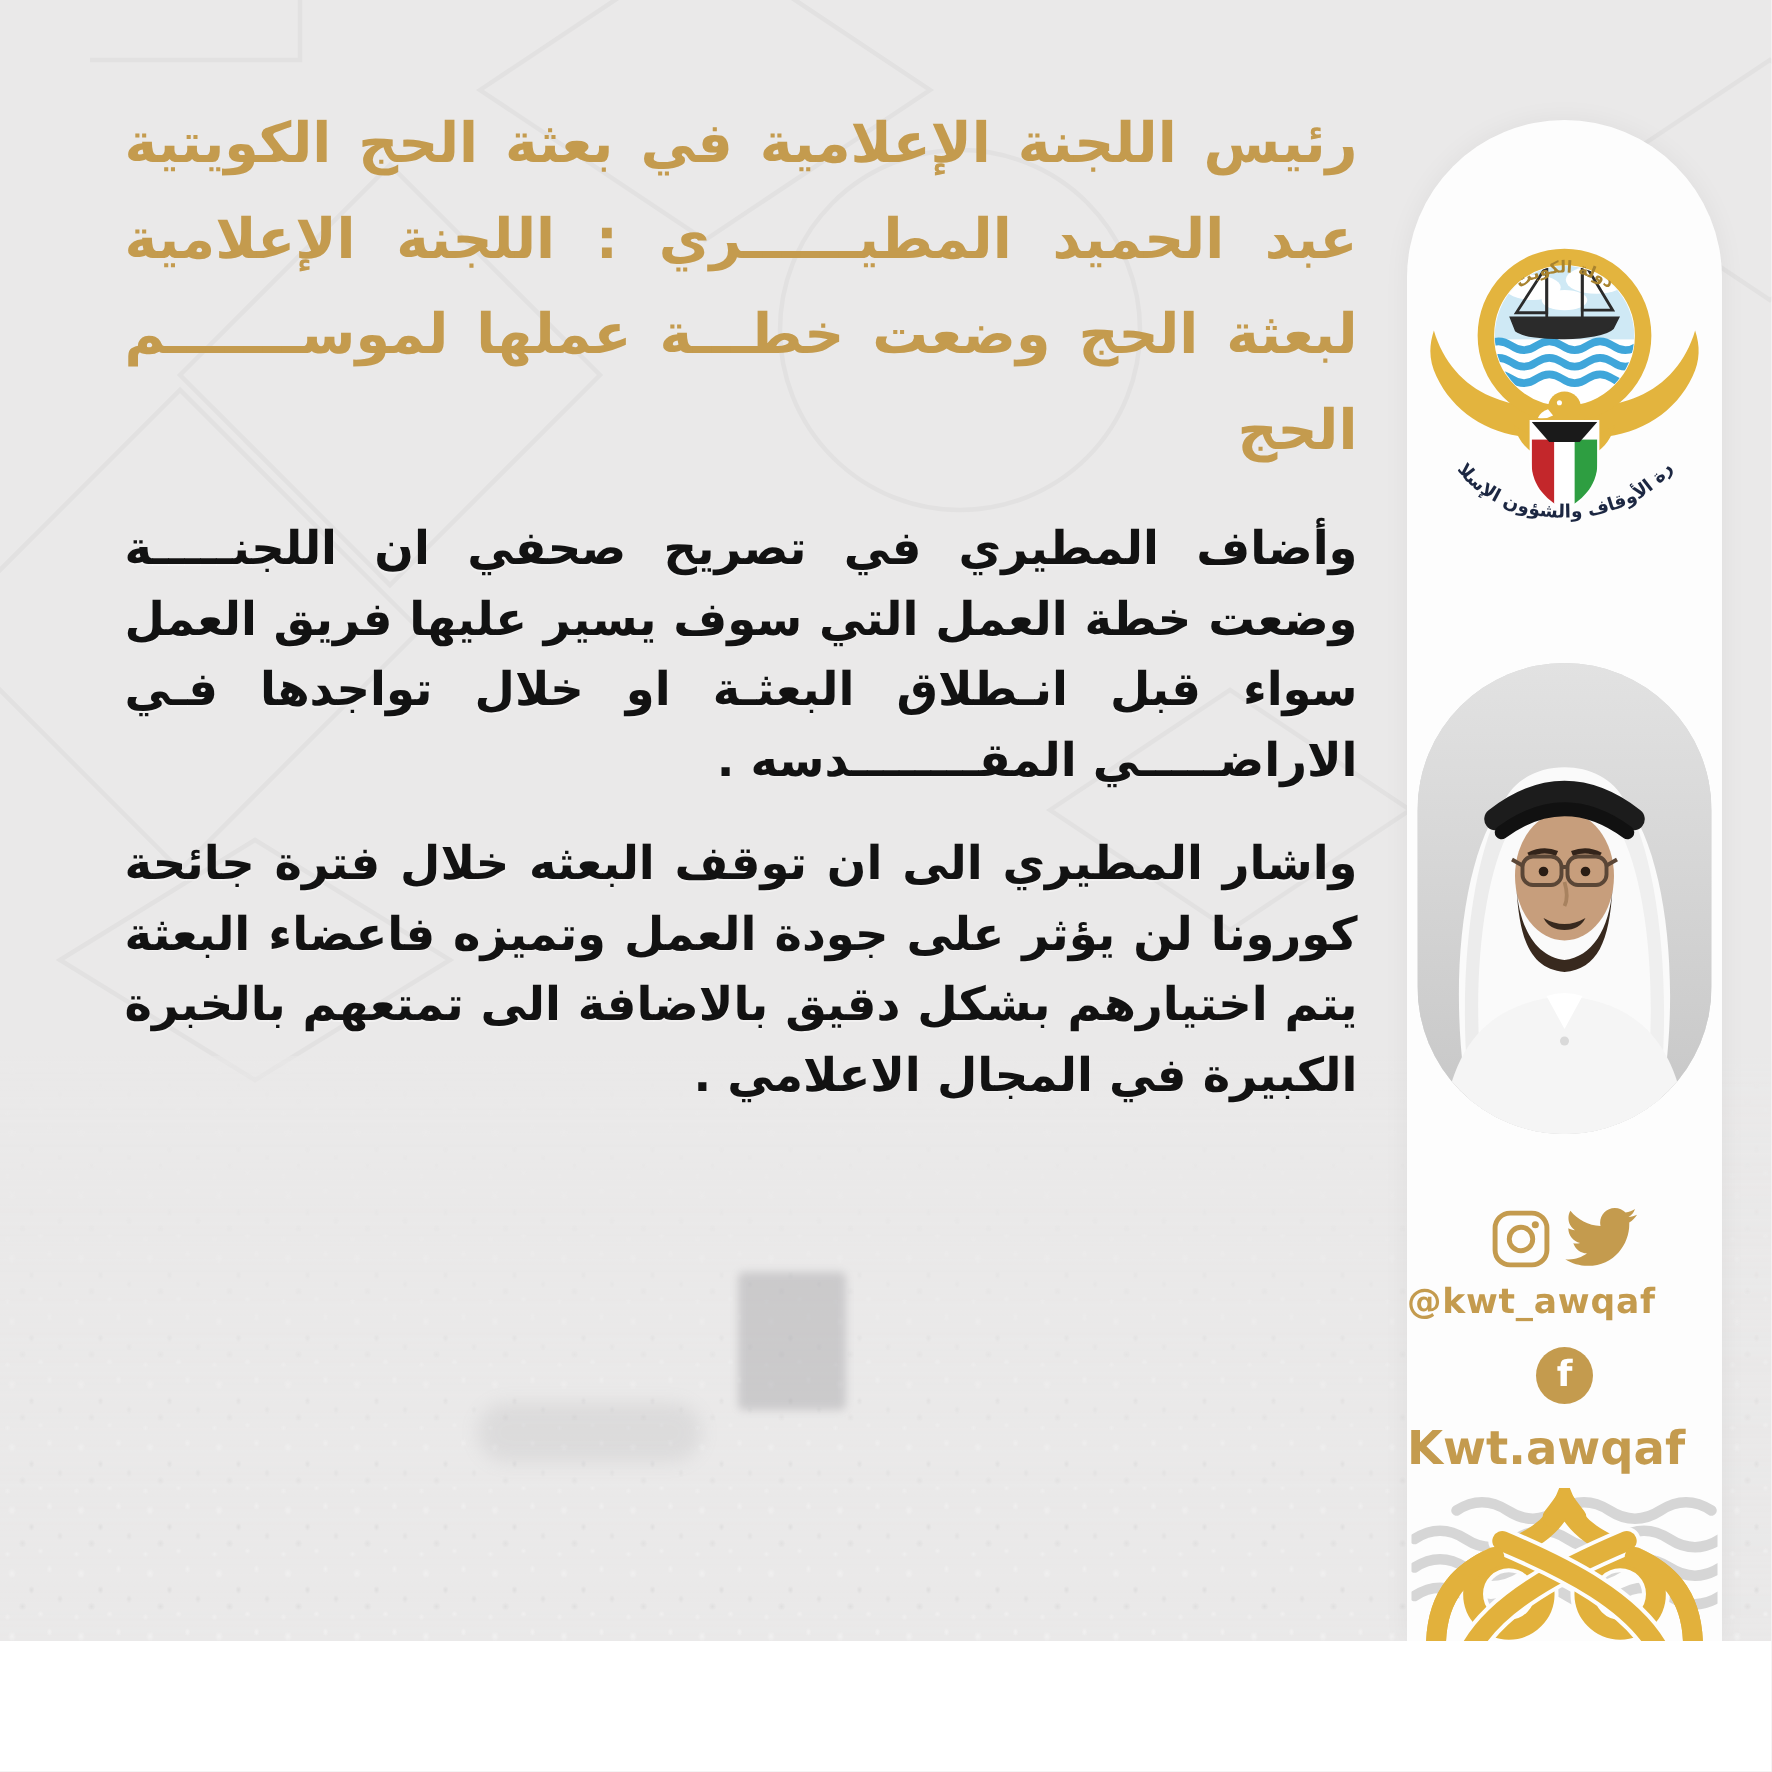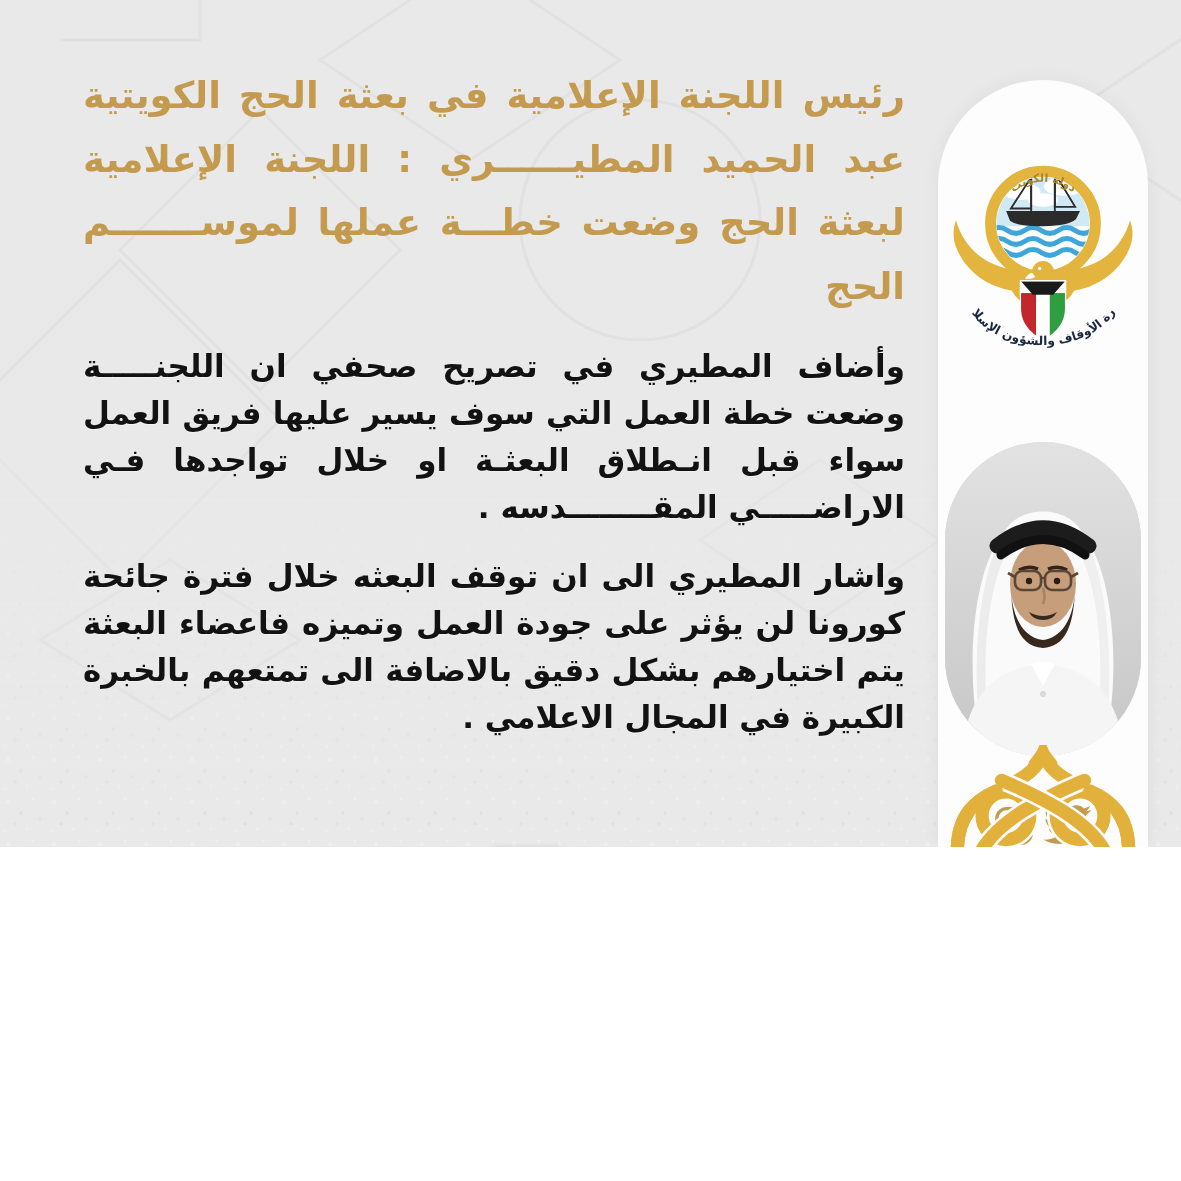"رئيس اللجنة الإعلامية في بعثة" .canvas { height: 847px -> 1094px }
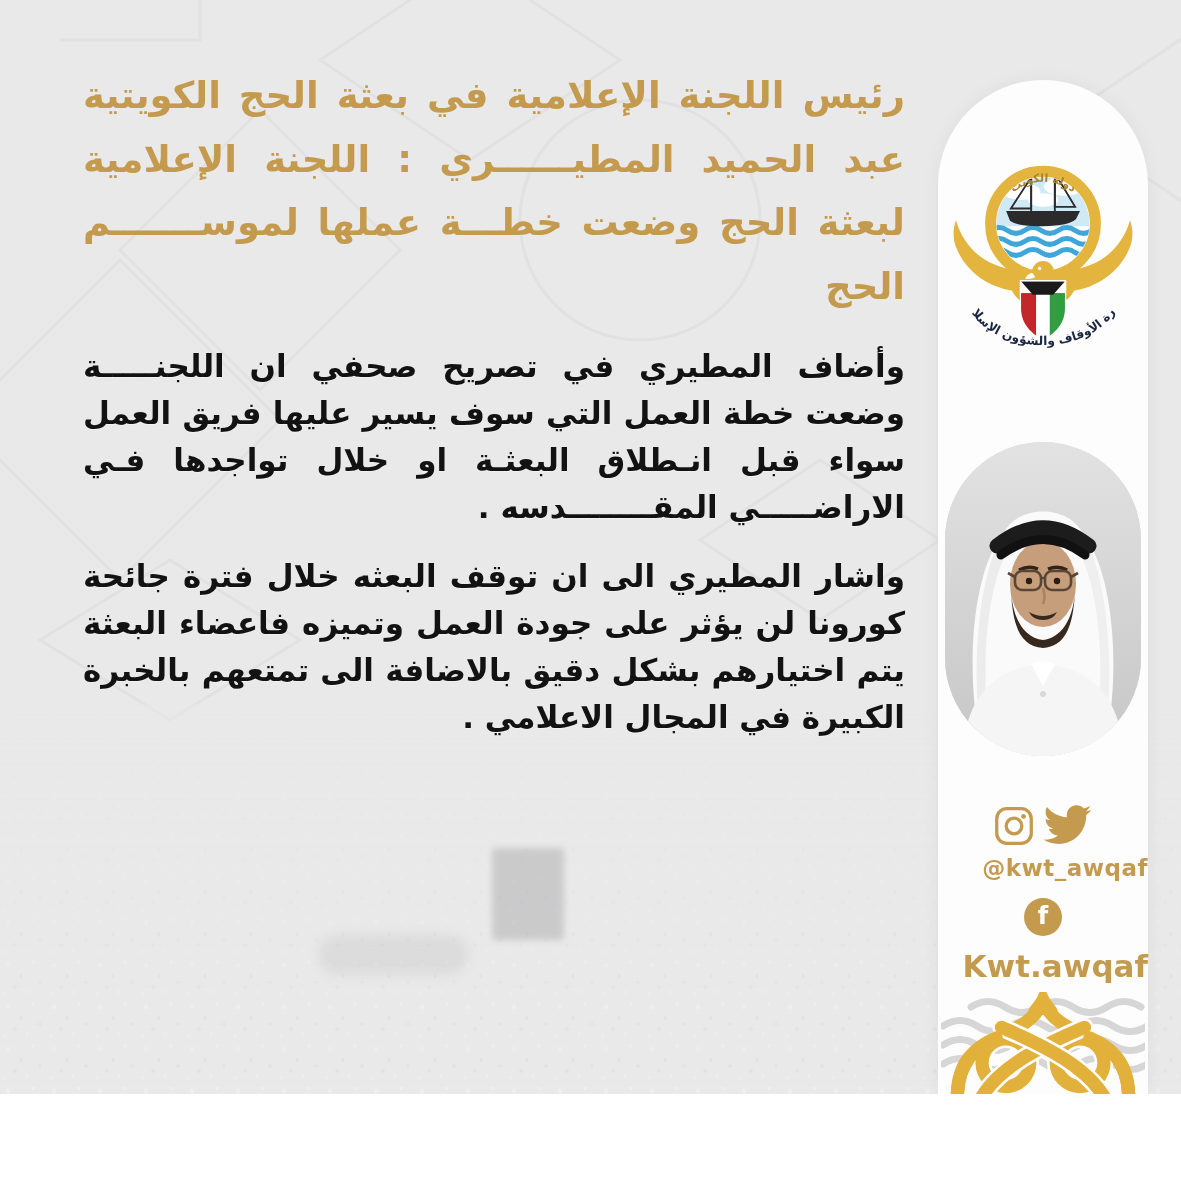"@kwt_awqaf" .social { text-align: right -> left }
